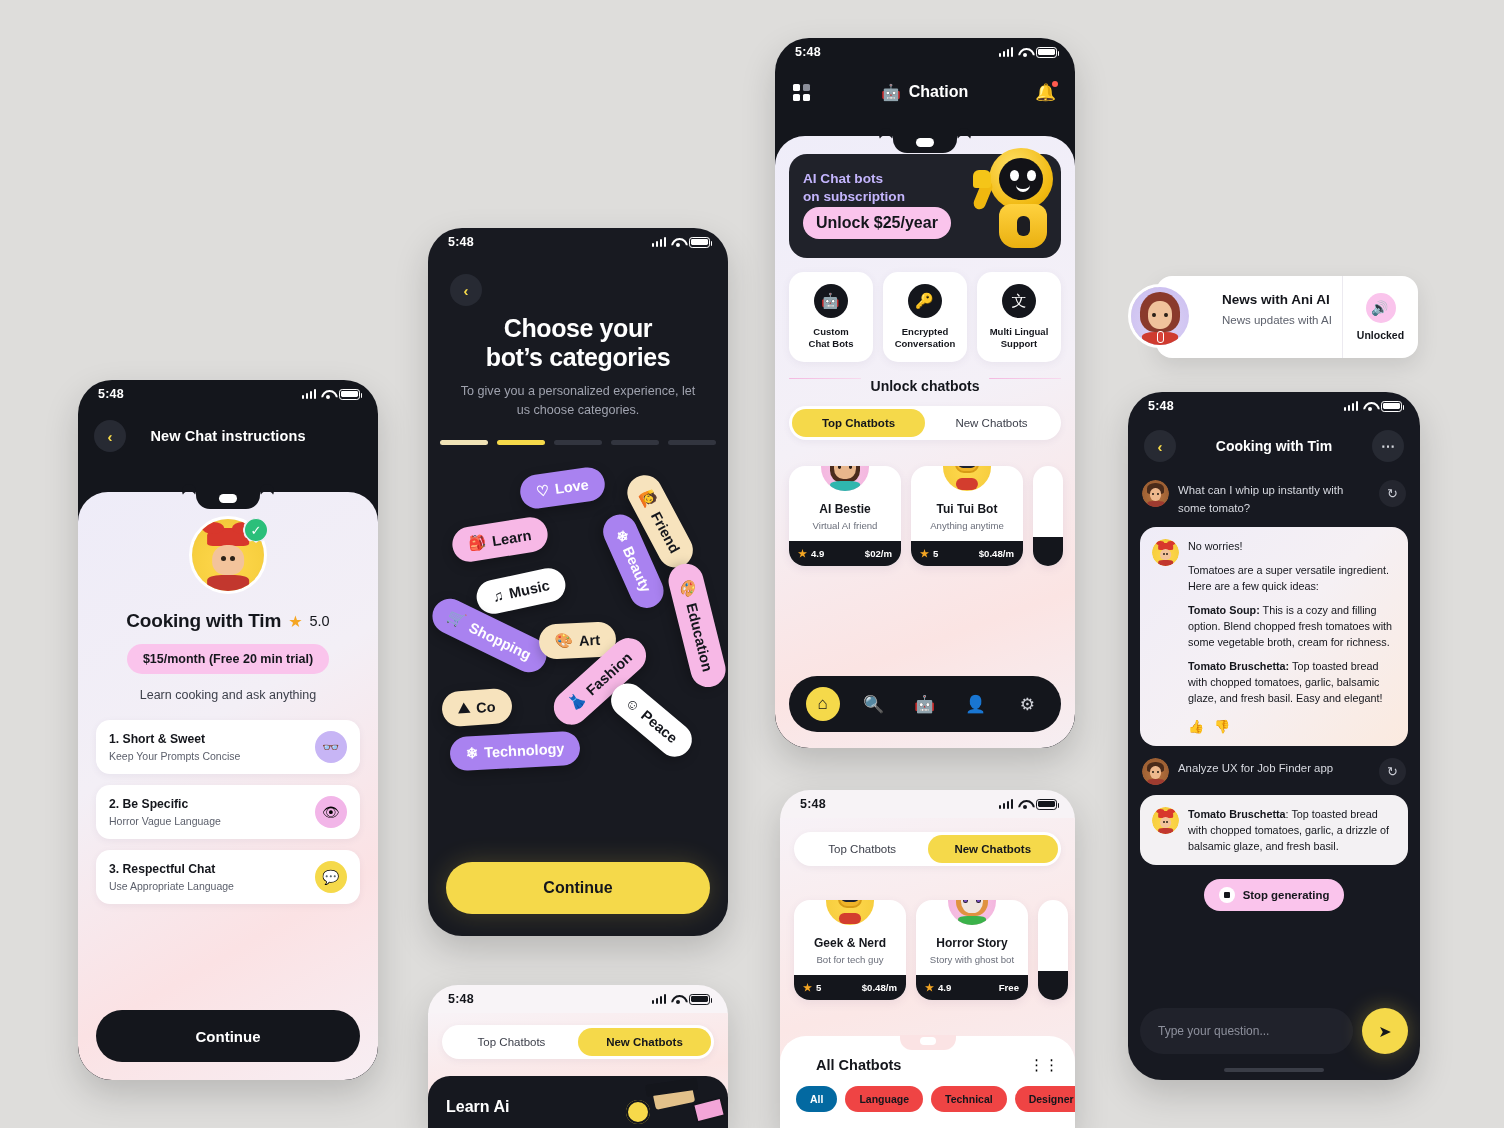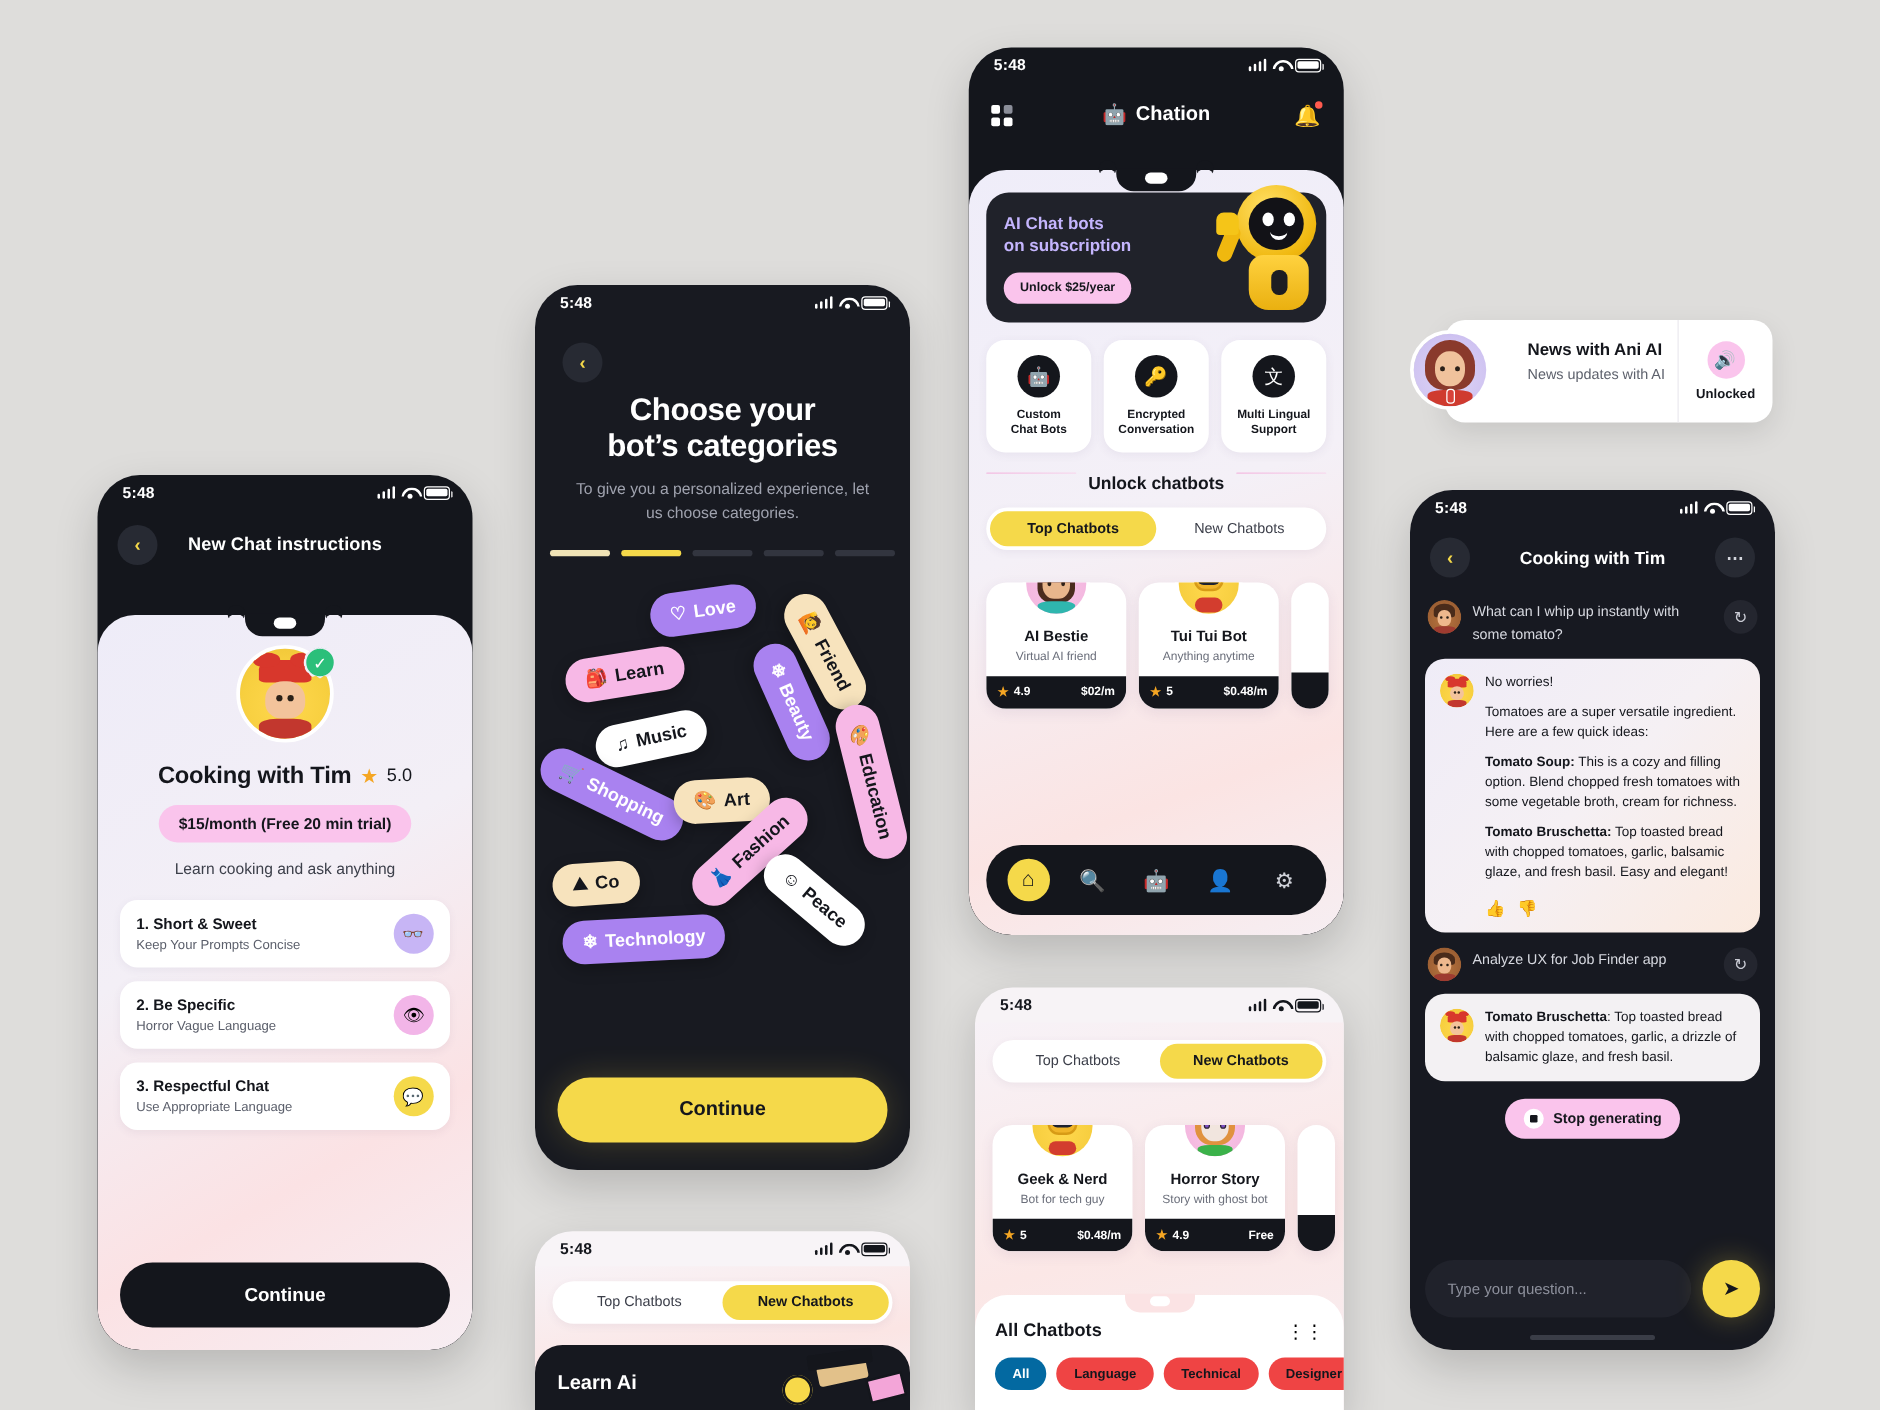"Unlock $25/year" .hero .unlock { font-size: 10px -> 16px; margin-top: 11px -> none }
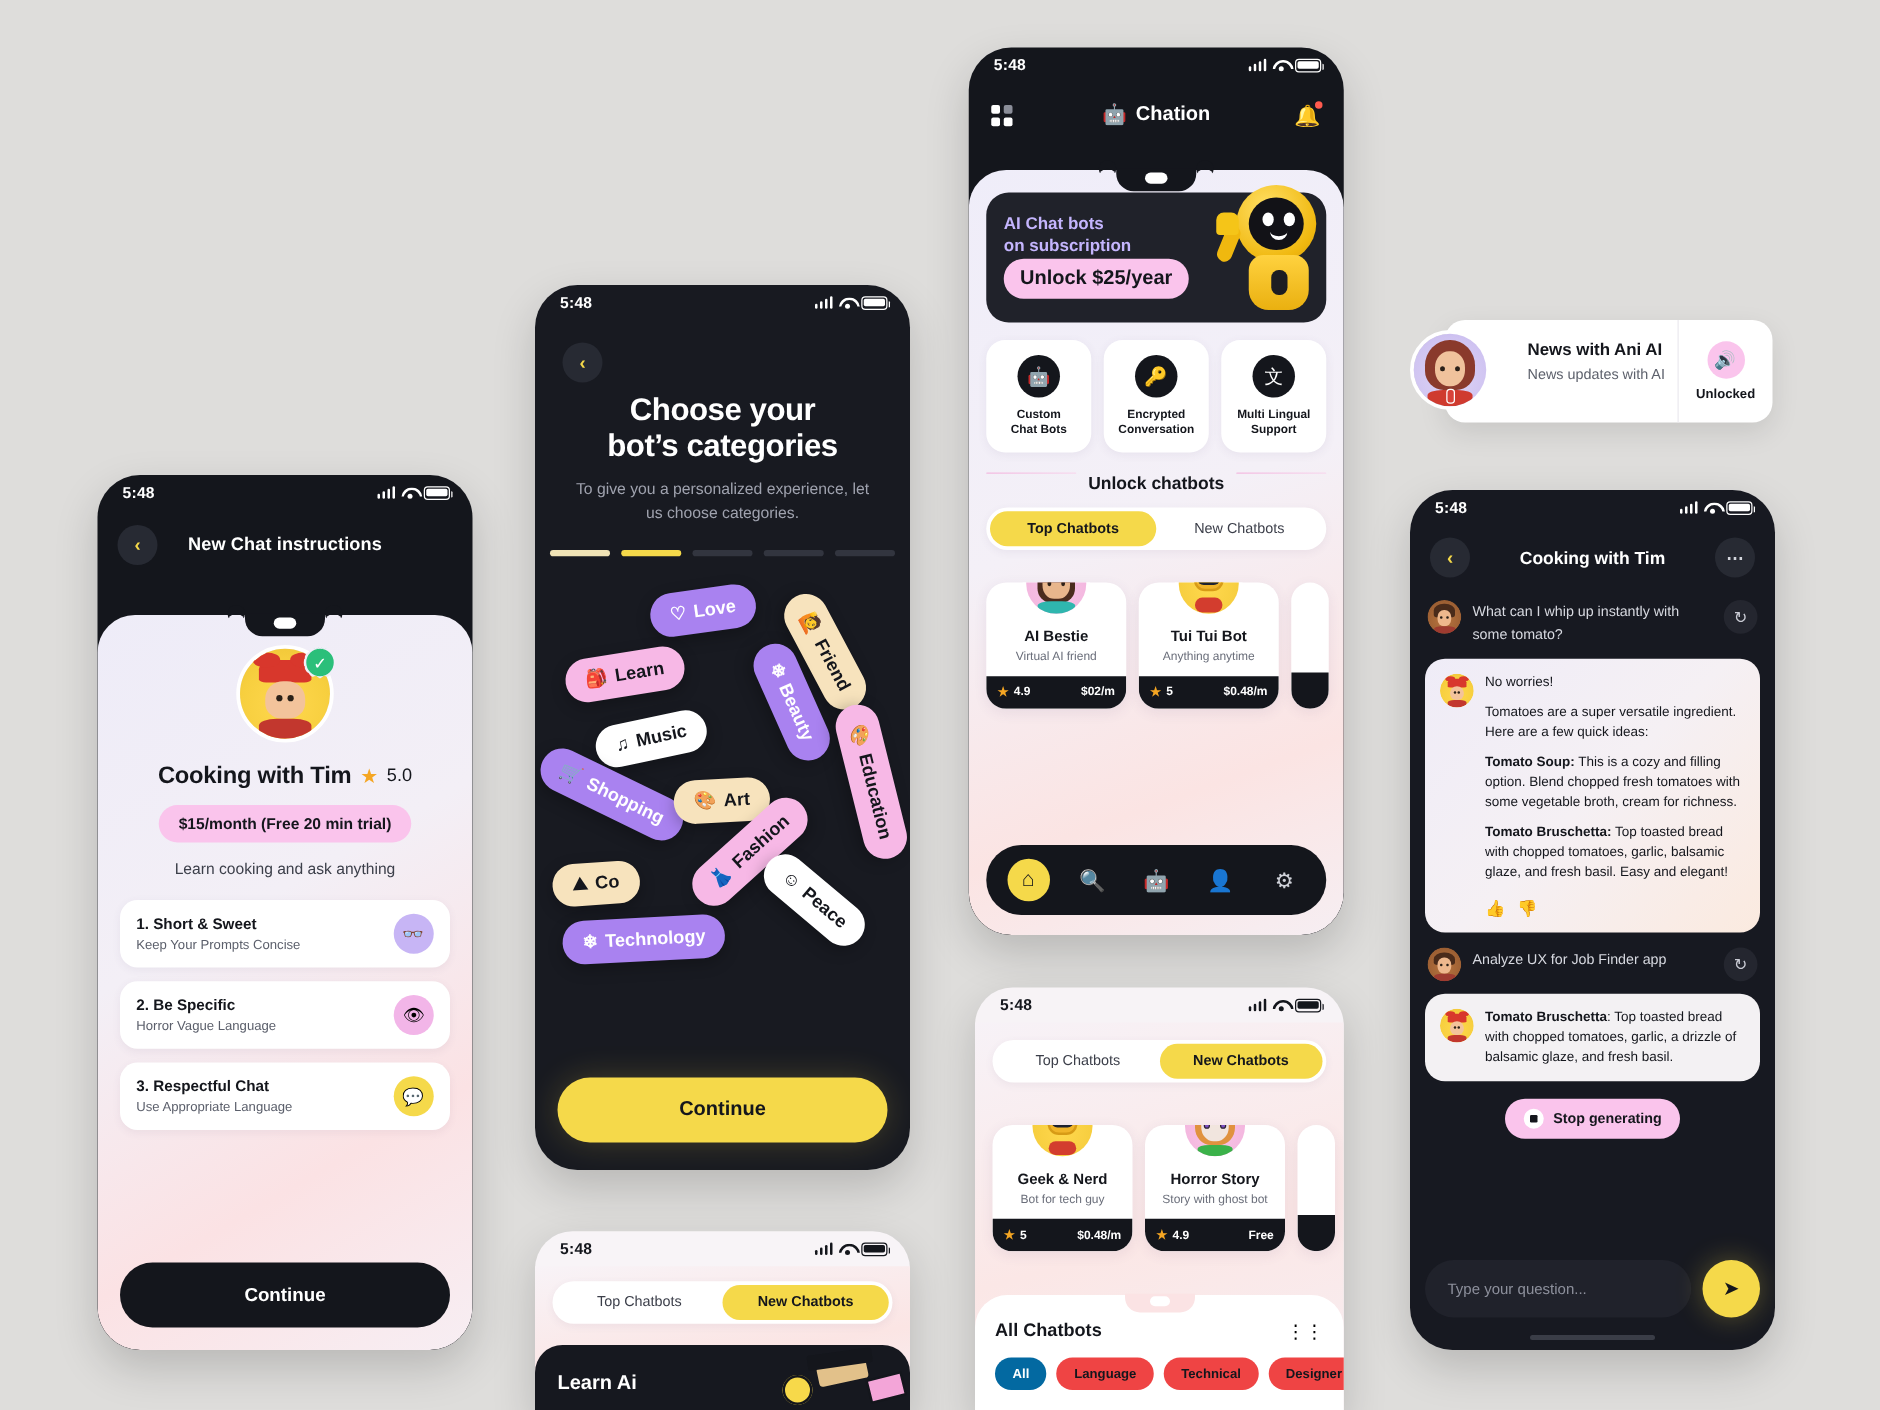"News with Ani AI" #news { top: 256px -> 276px }
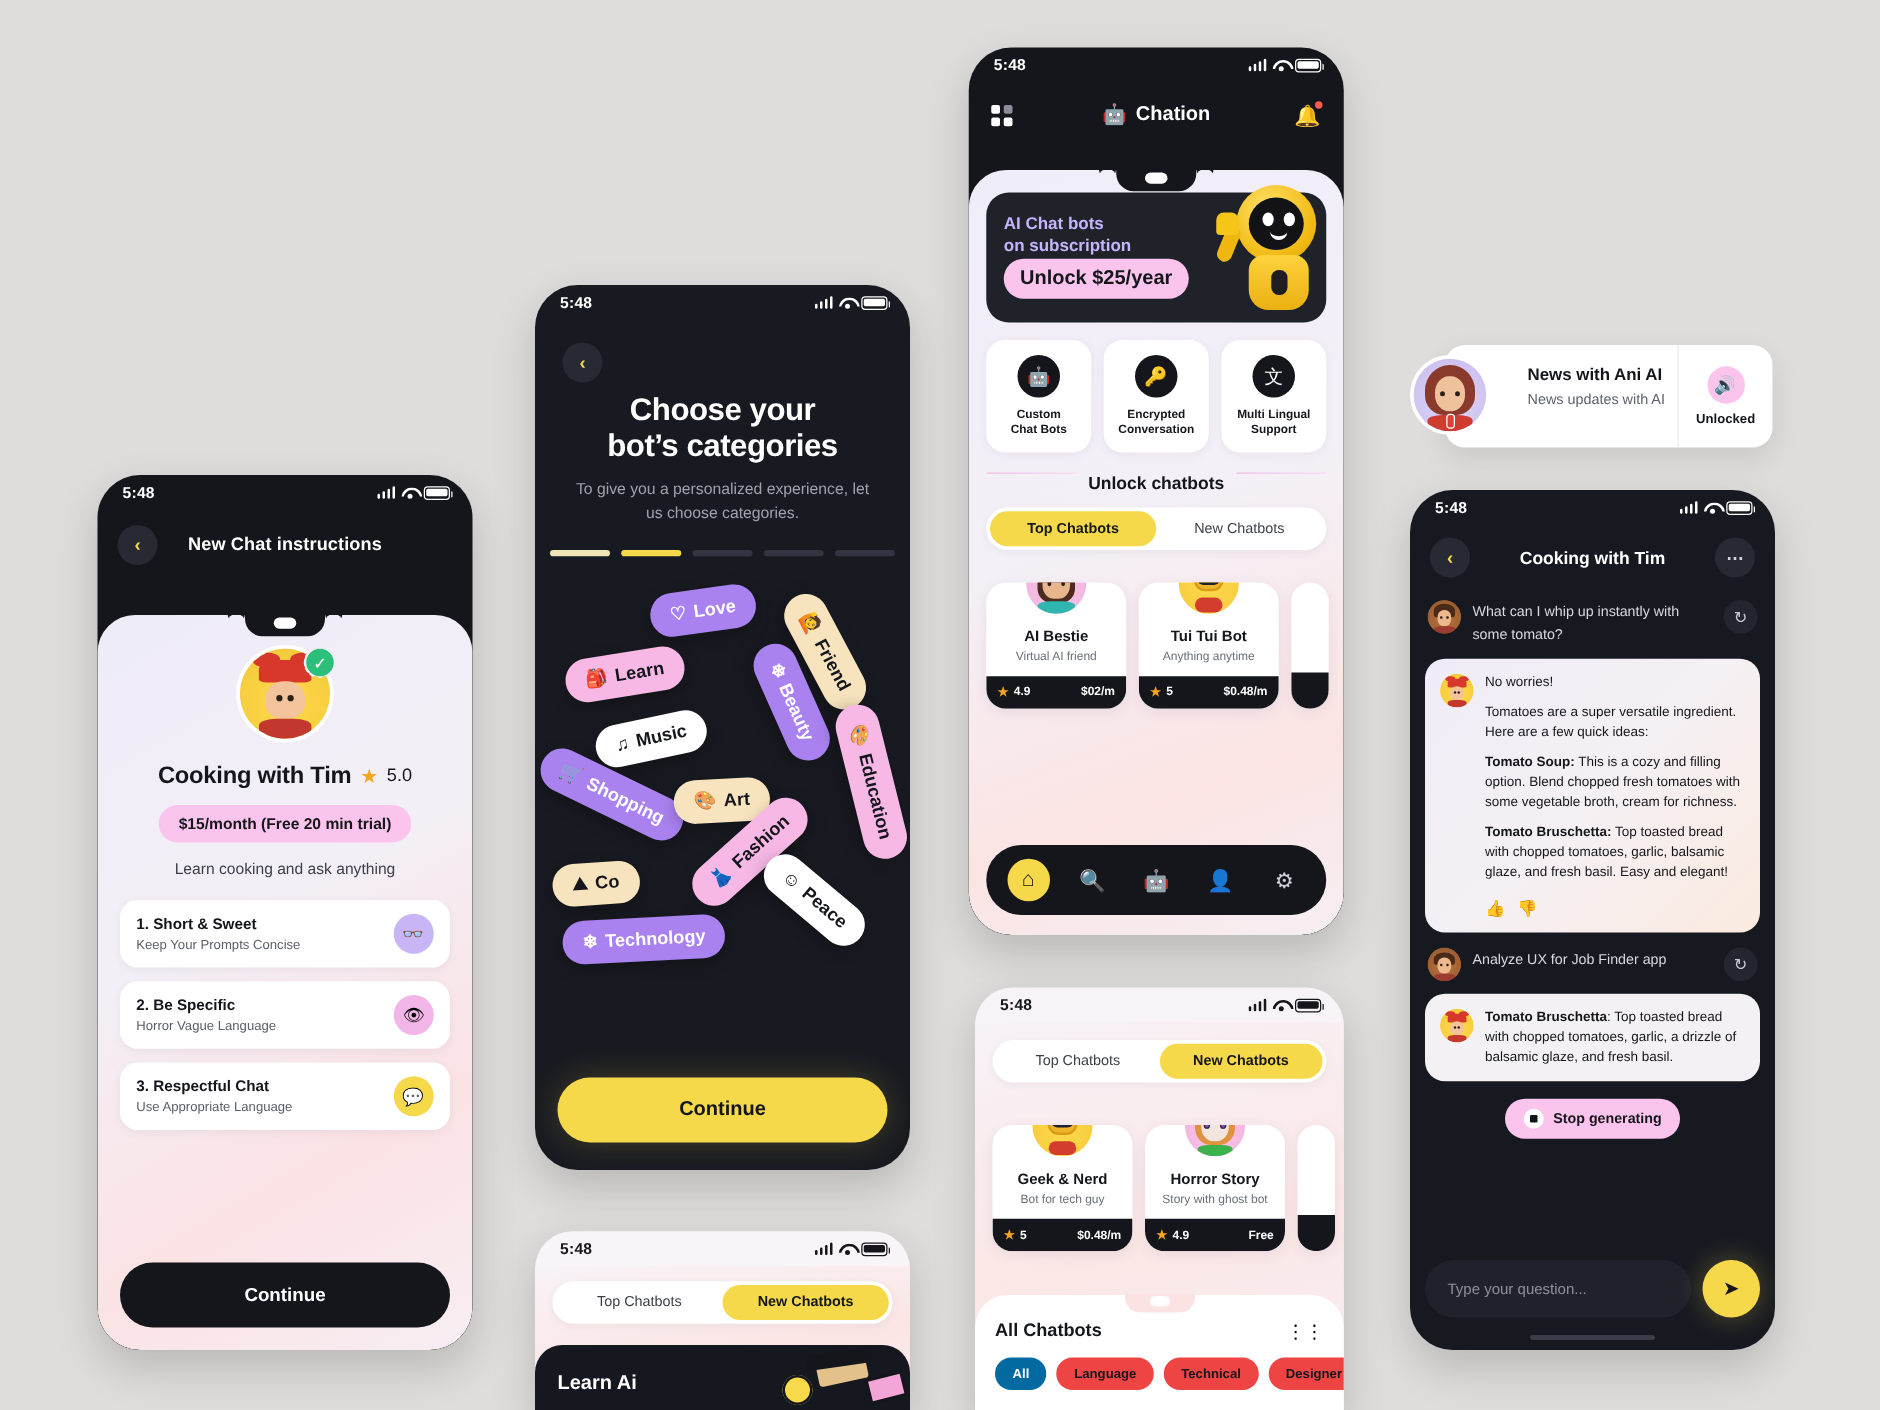"All Chatbots" .all-head b { margin-left: none -> 20px }
